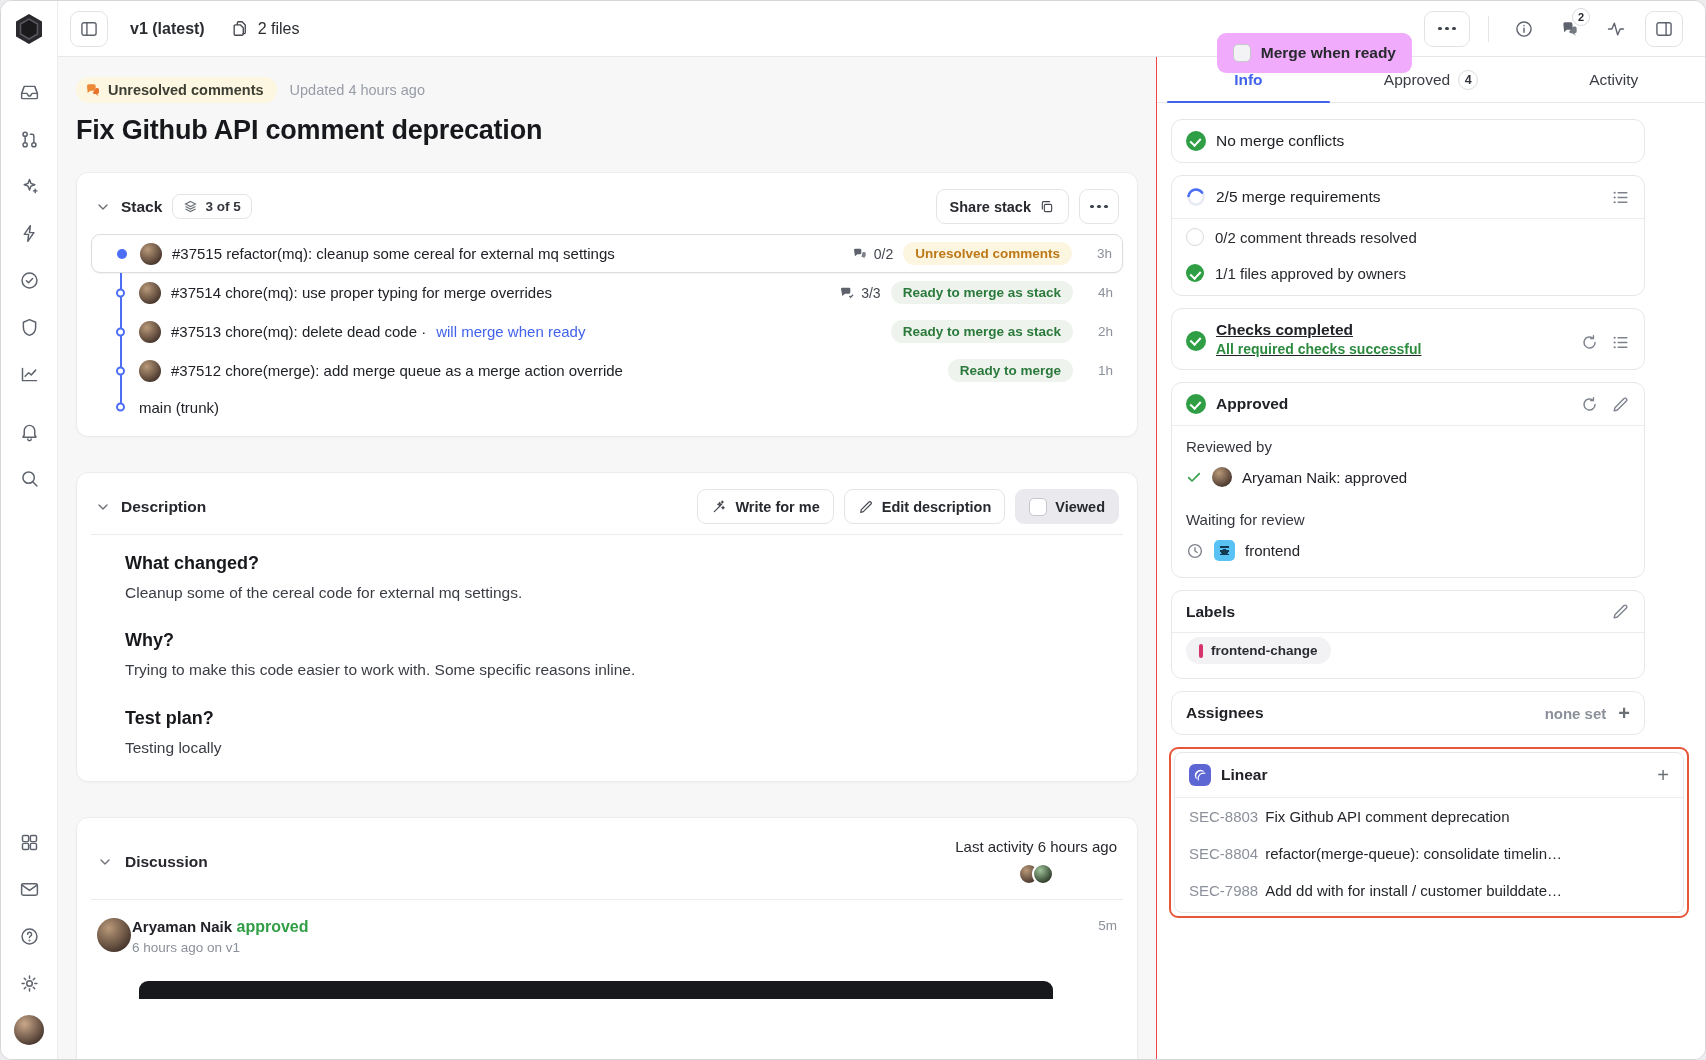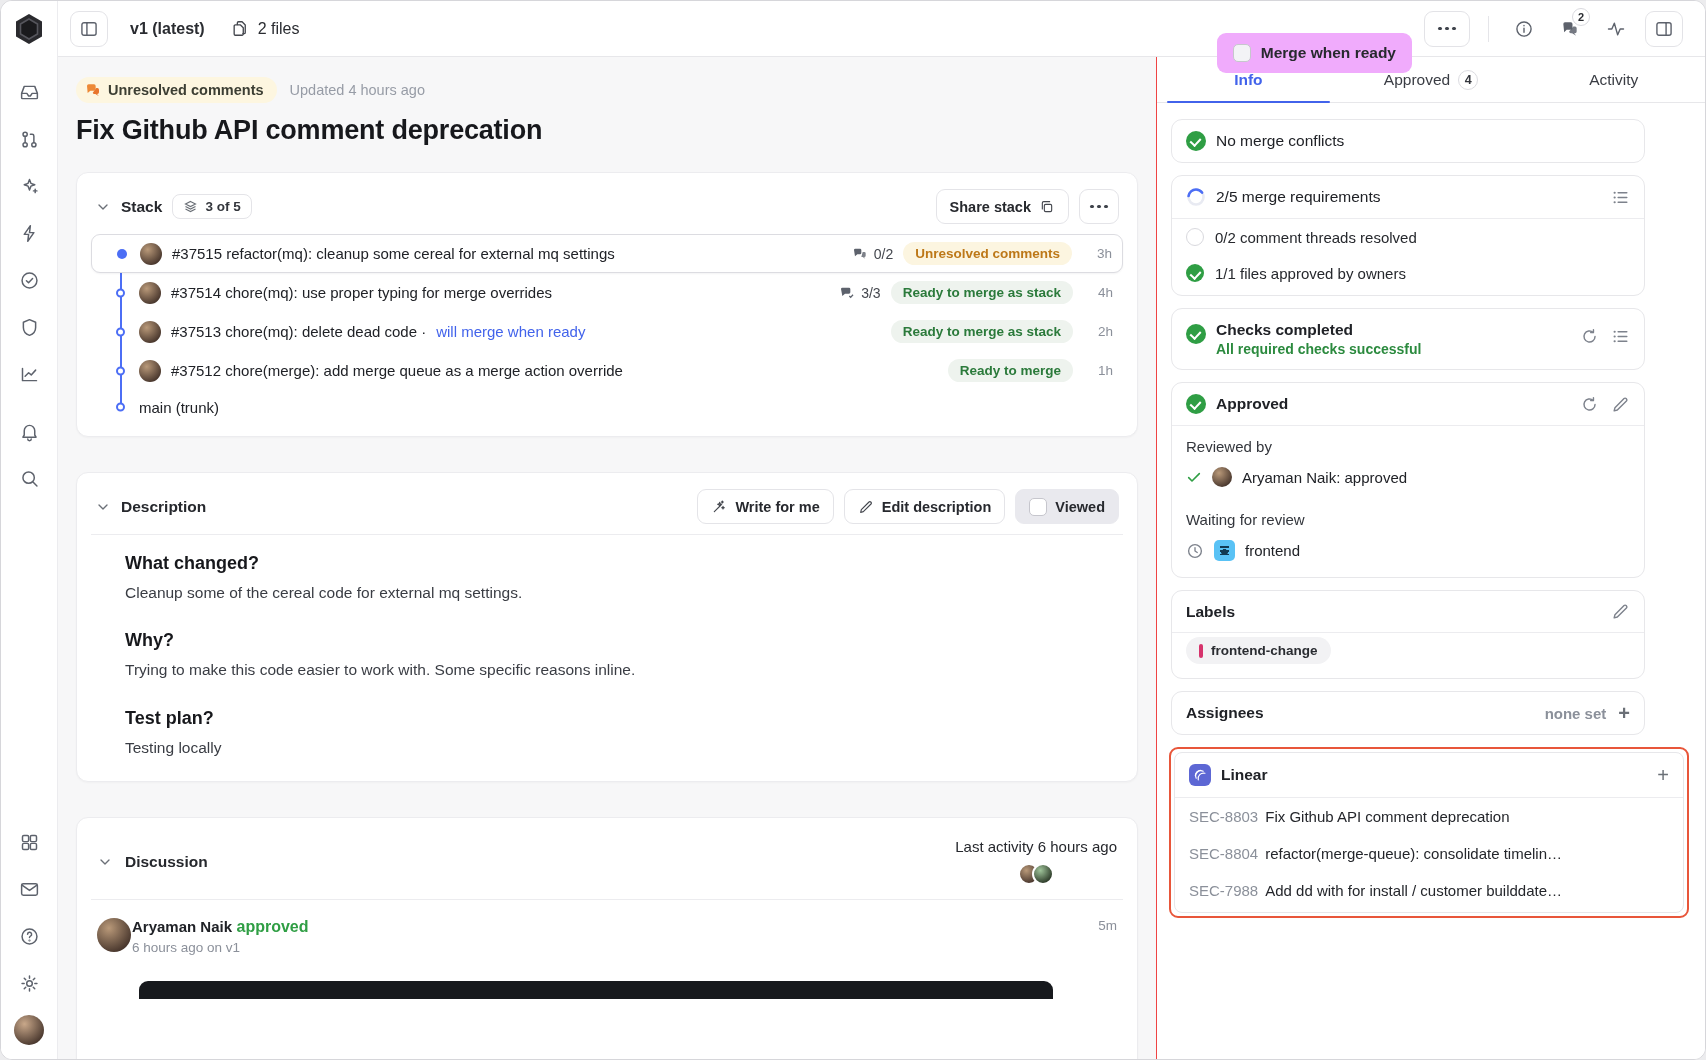"Checks completed" div.srow-flex { align-items: flex-start -> center; text-decoration: none -> underline }
